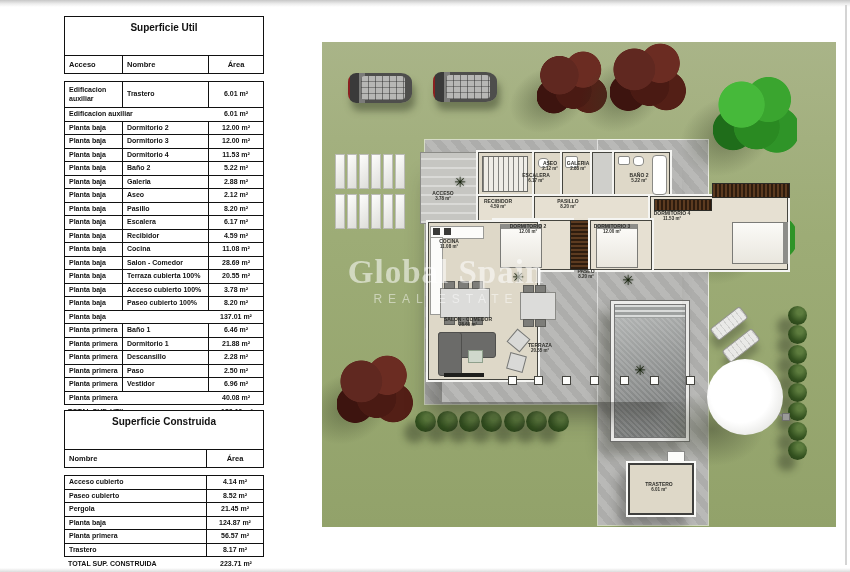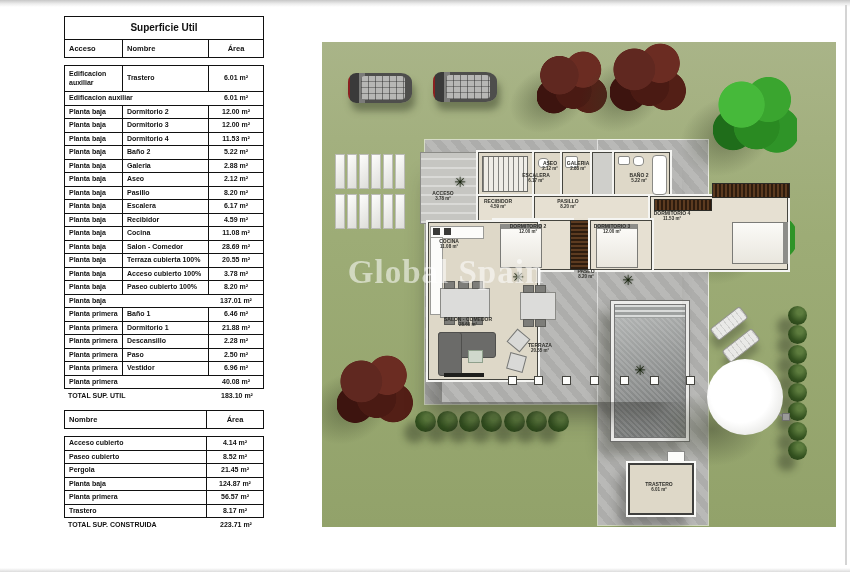"Superficie Util" .t-title { padding: 5px 0 6px -> 5px 0 22px }
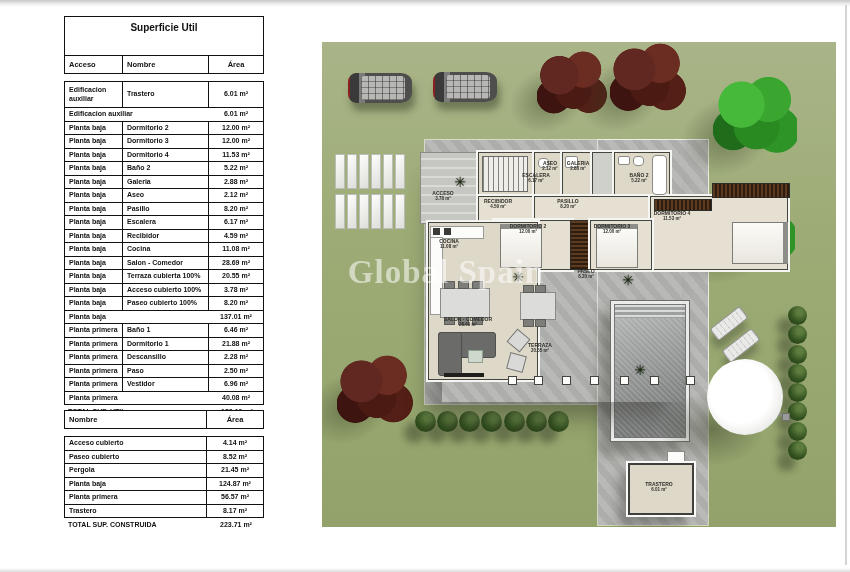"REAL ESTATE" div.wm2 { html: none -> <div>REAL ESTATE</div> }
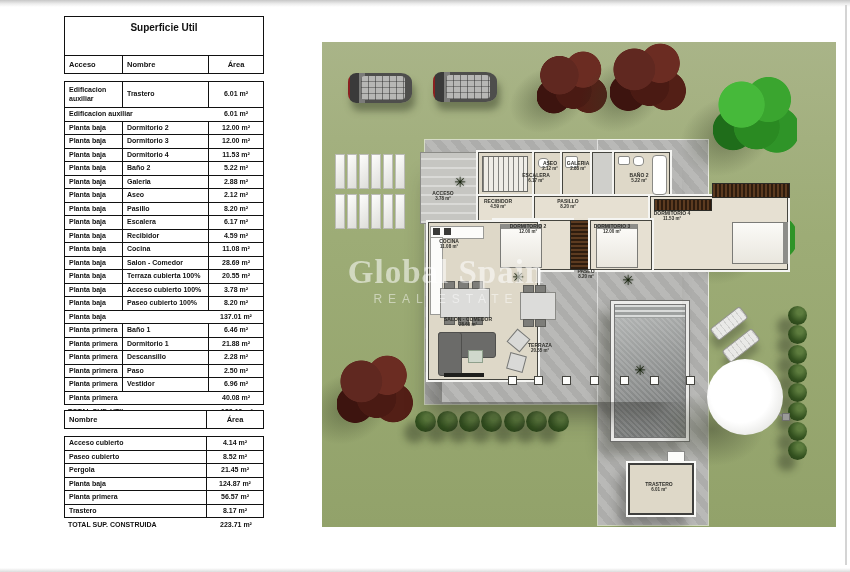"Superficie Construida" div.t-title { html: none -> <div>Superficie Construida</div> }
